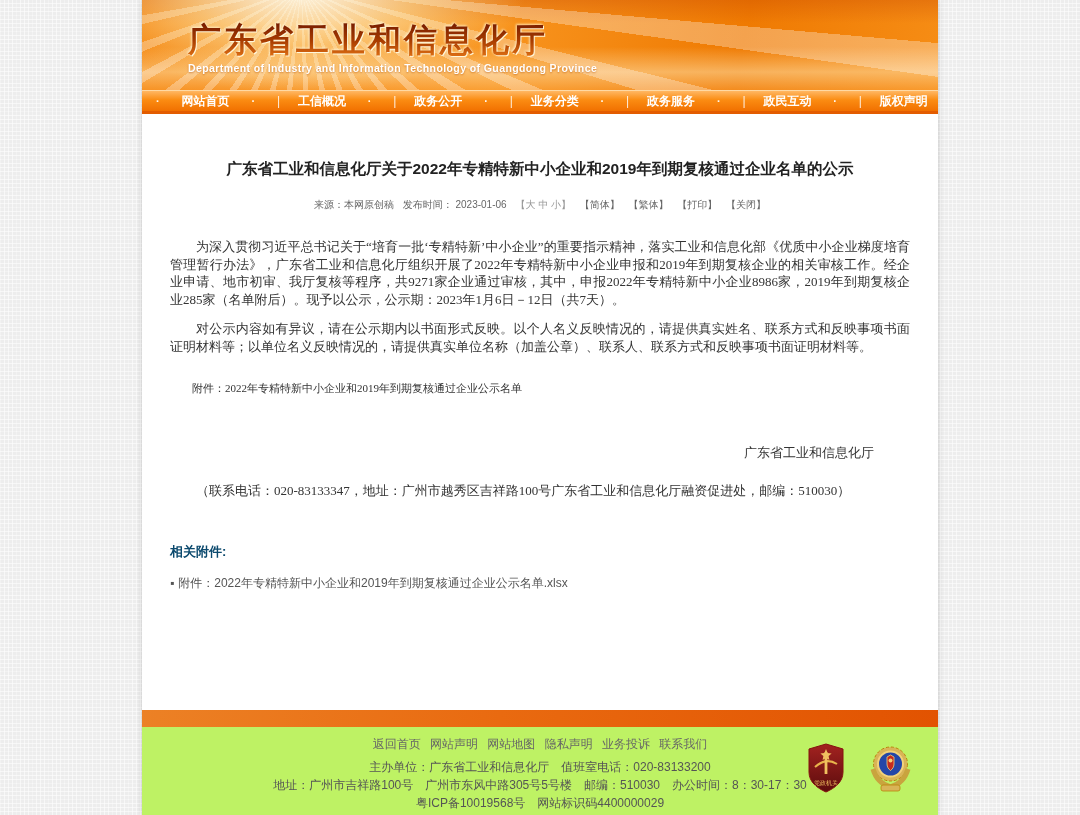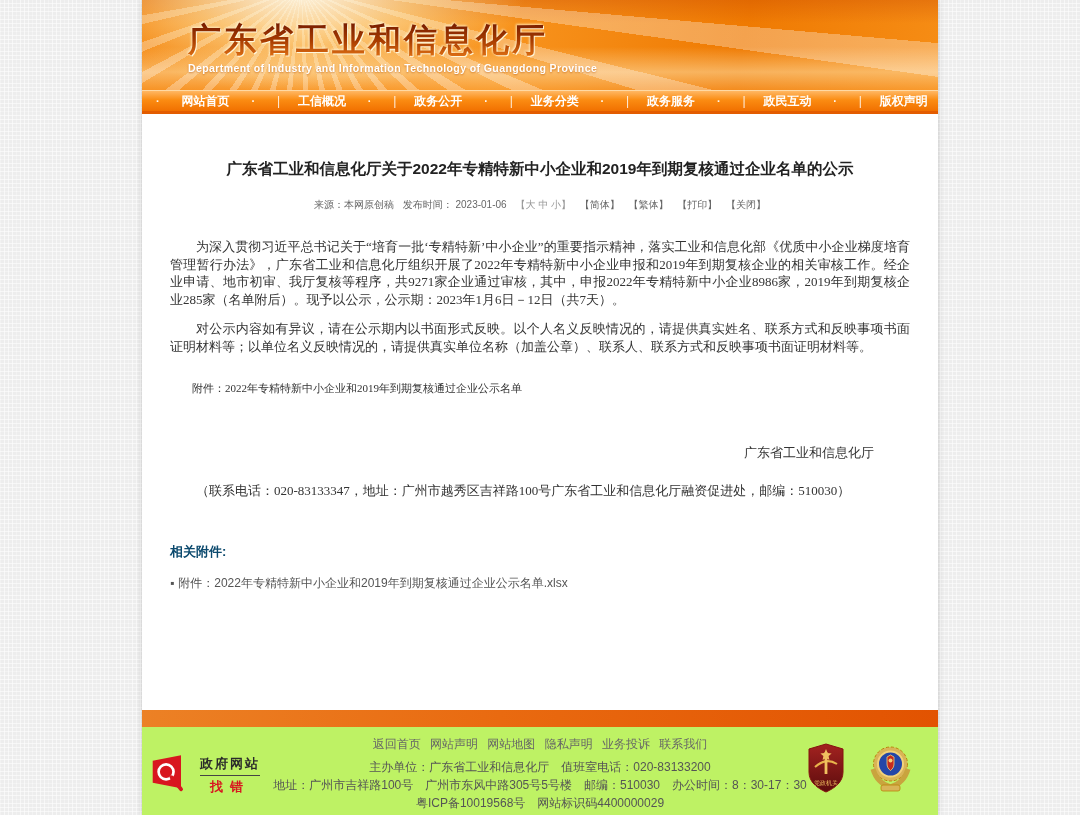"政府网站" div.err-logo { html: <div> <svg> <path></path> <circle></circle> <line></line> </svg> <span> <div>政府网站</div> <div>找错</div> </span> </div> -> none }
